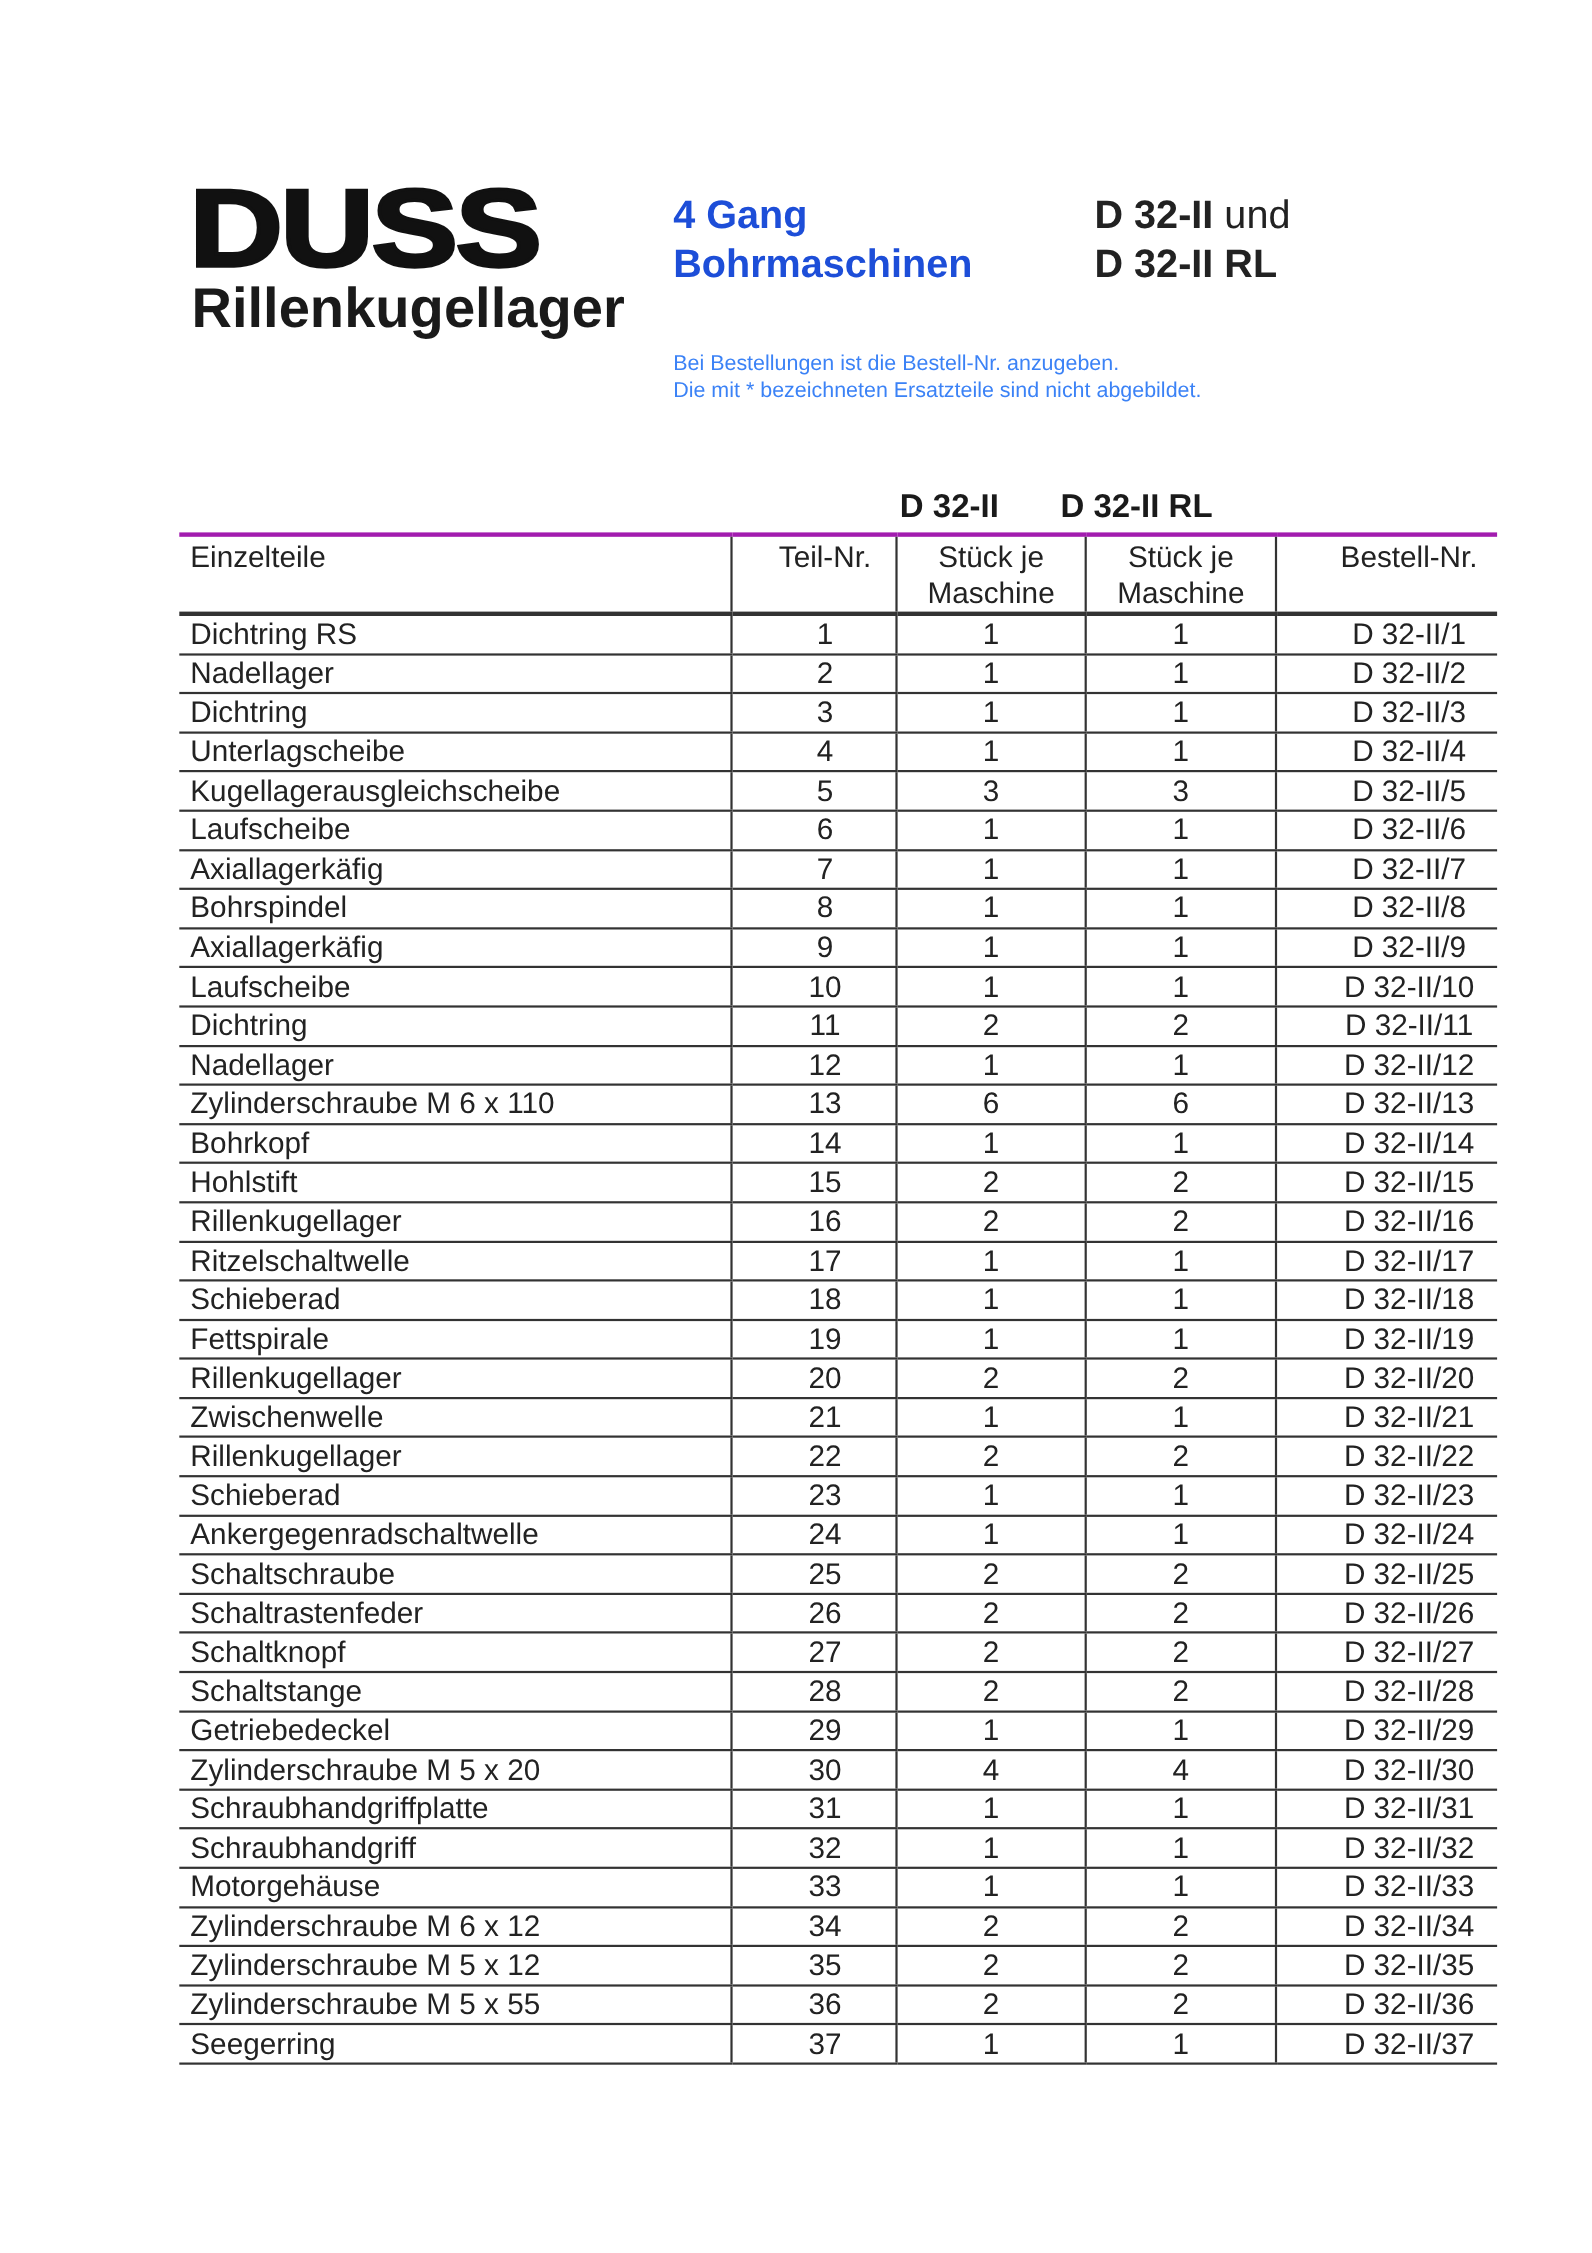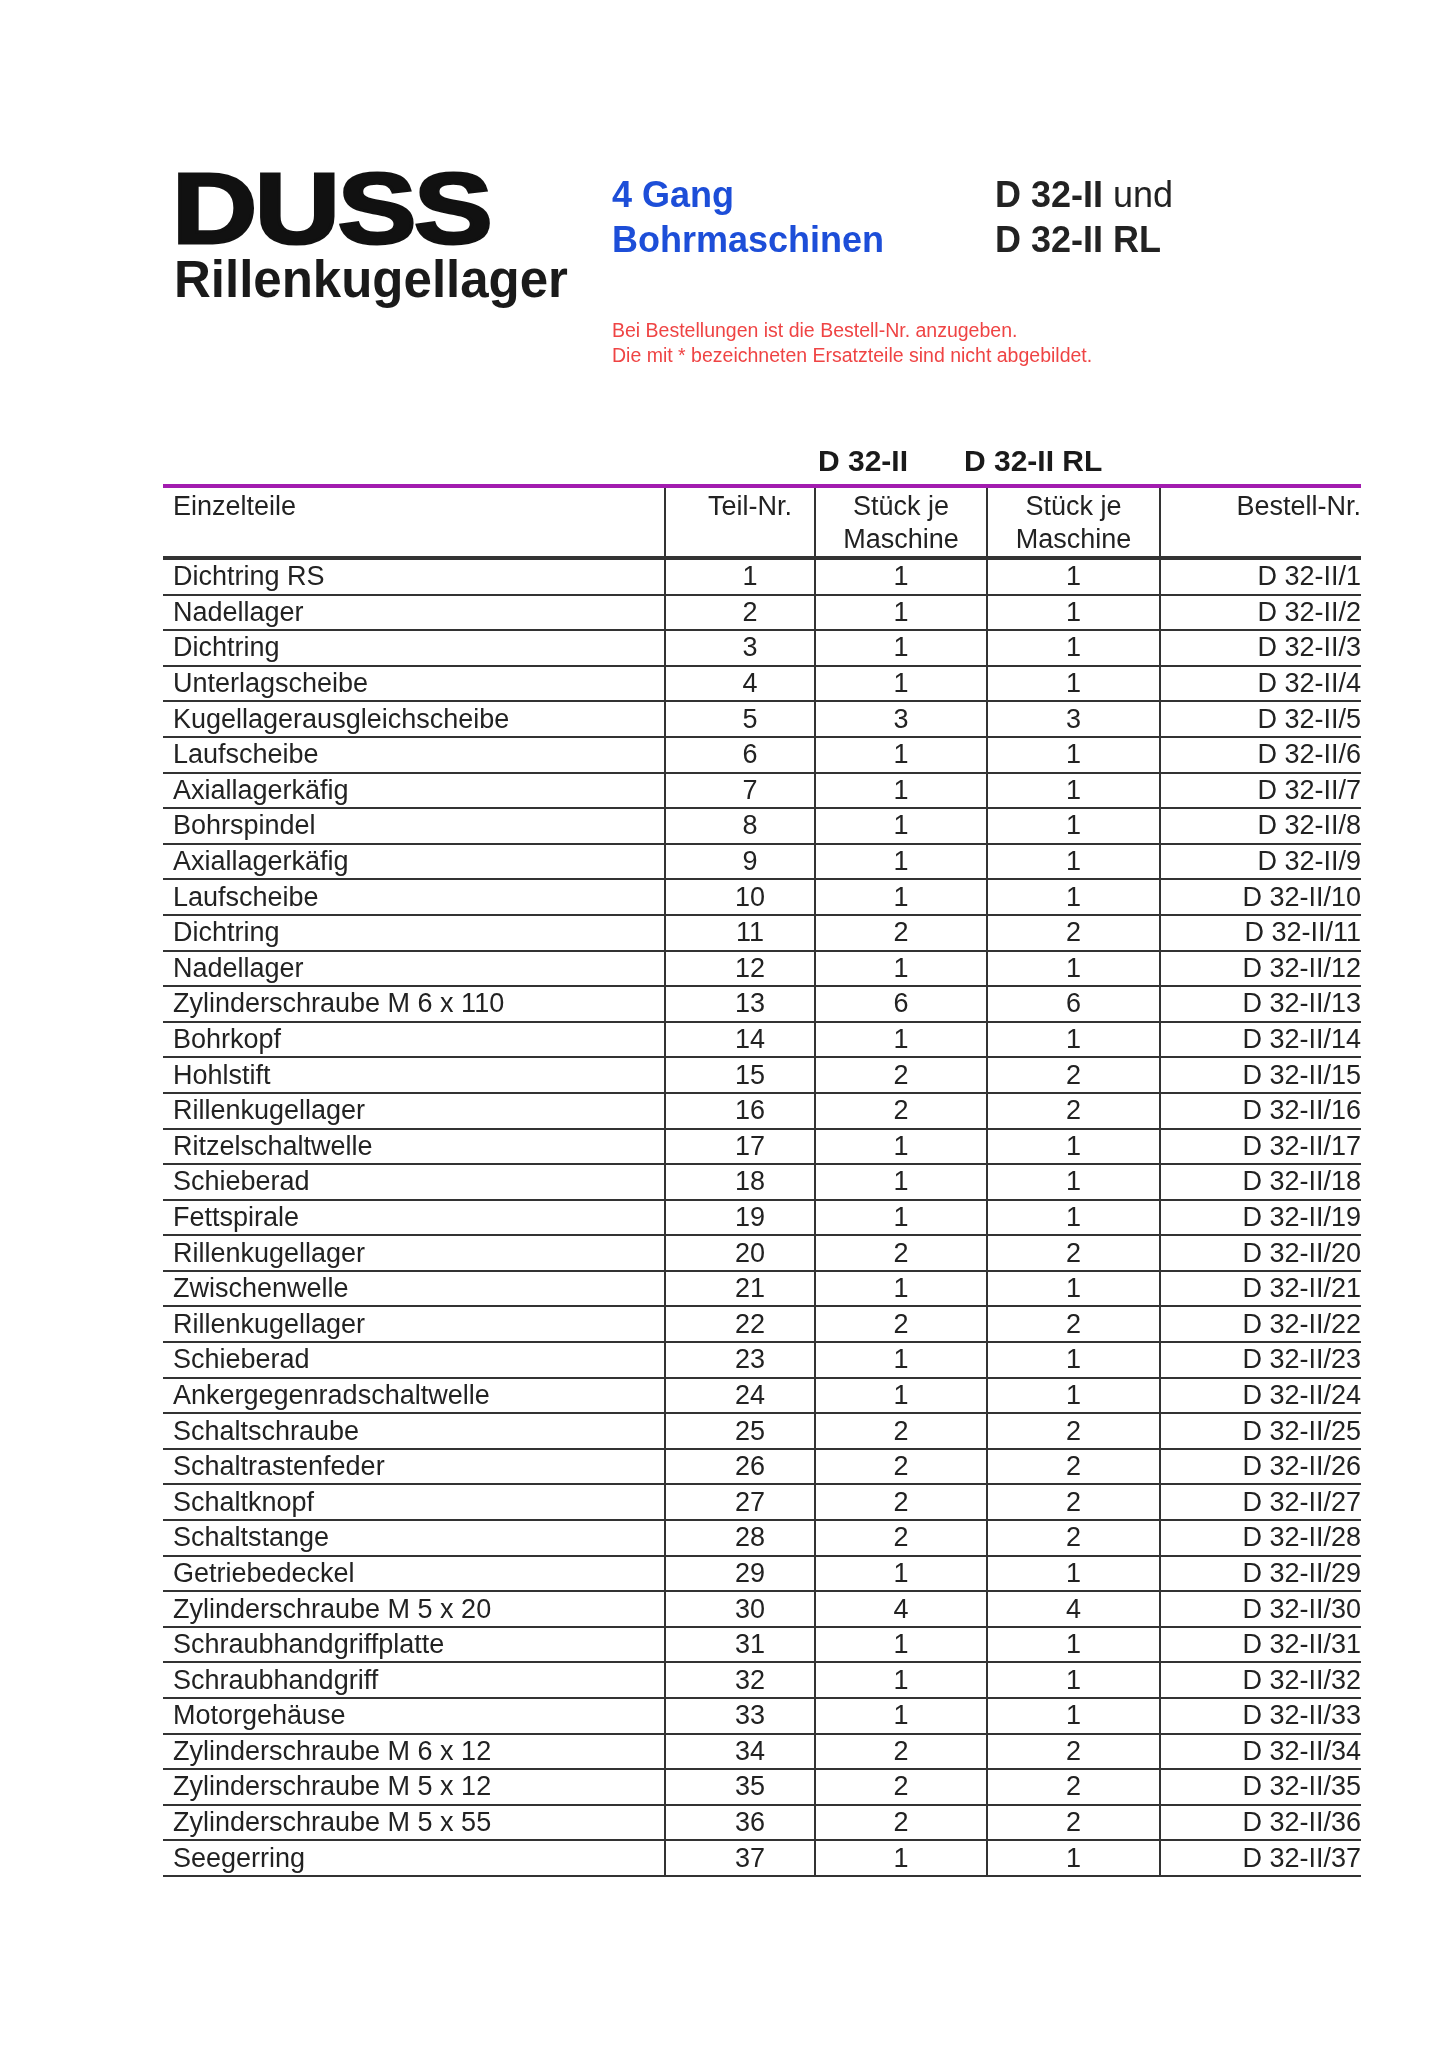"Bei Bestellungen ist die Bestell-Nr." .note { color: #ef4444 -> #3b82f6 }
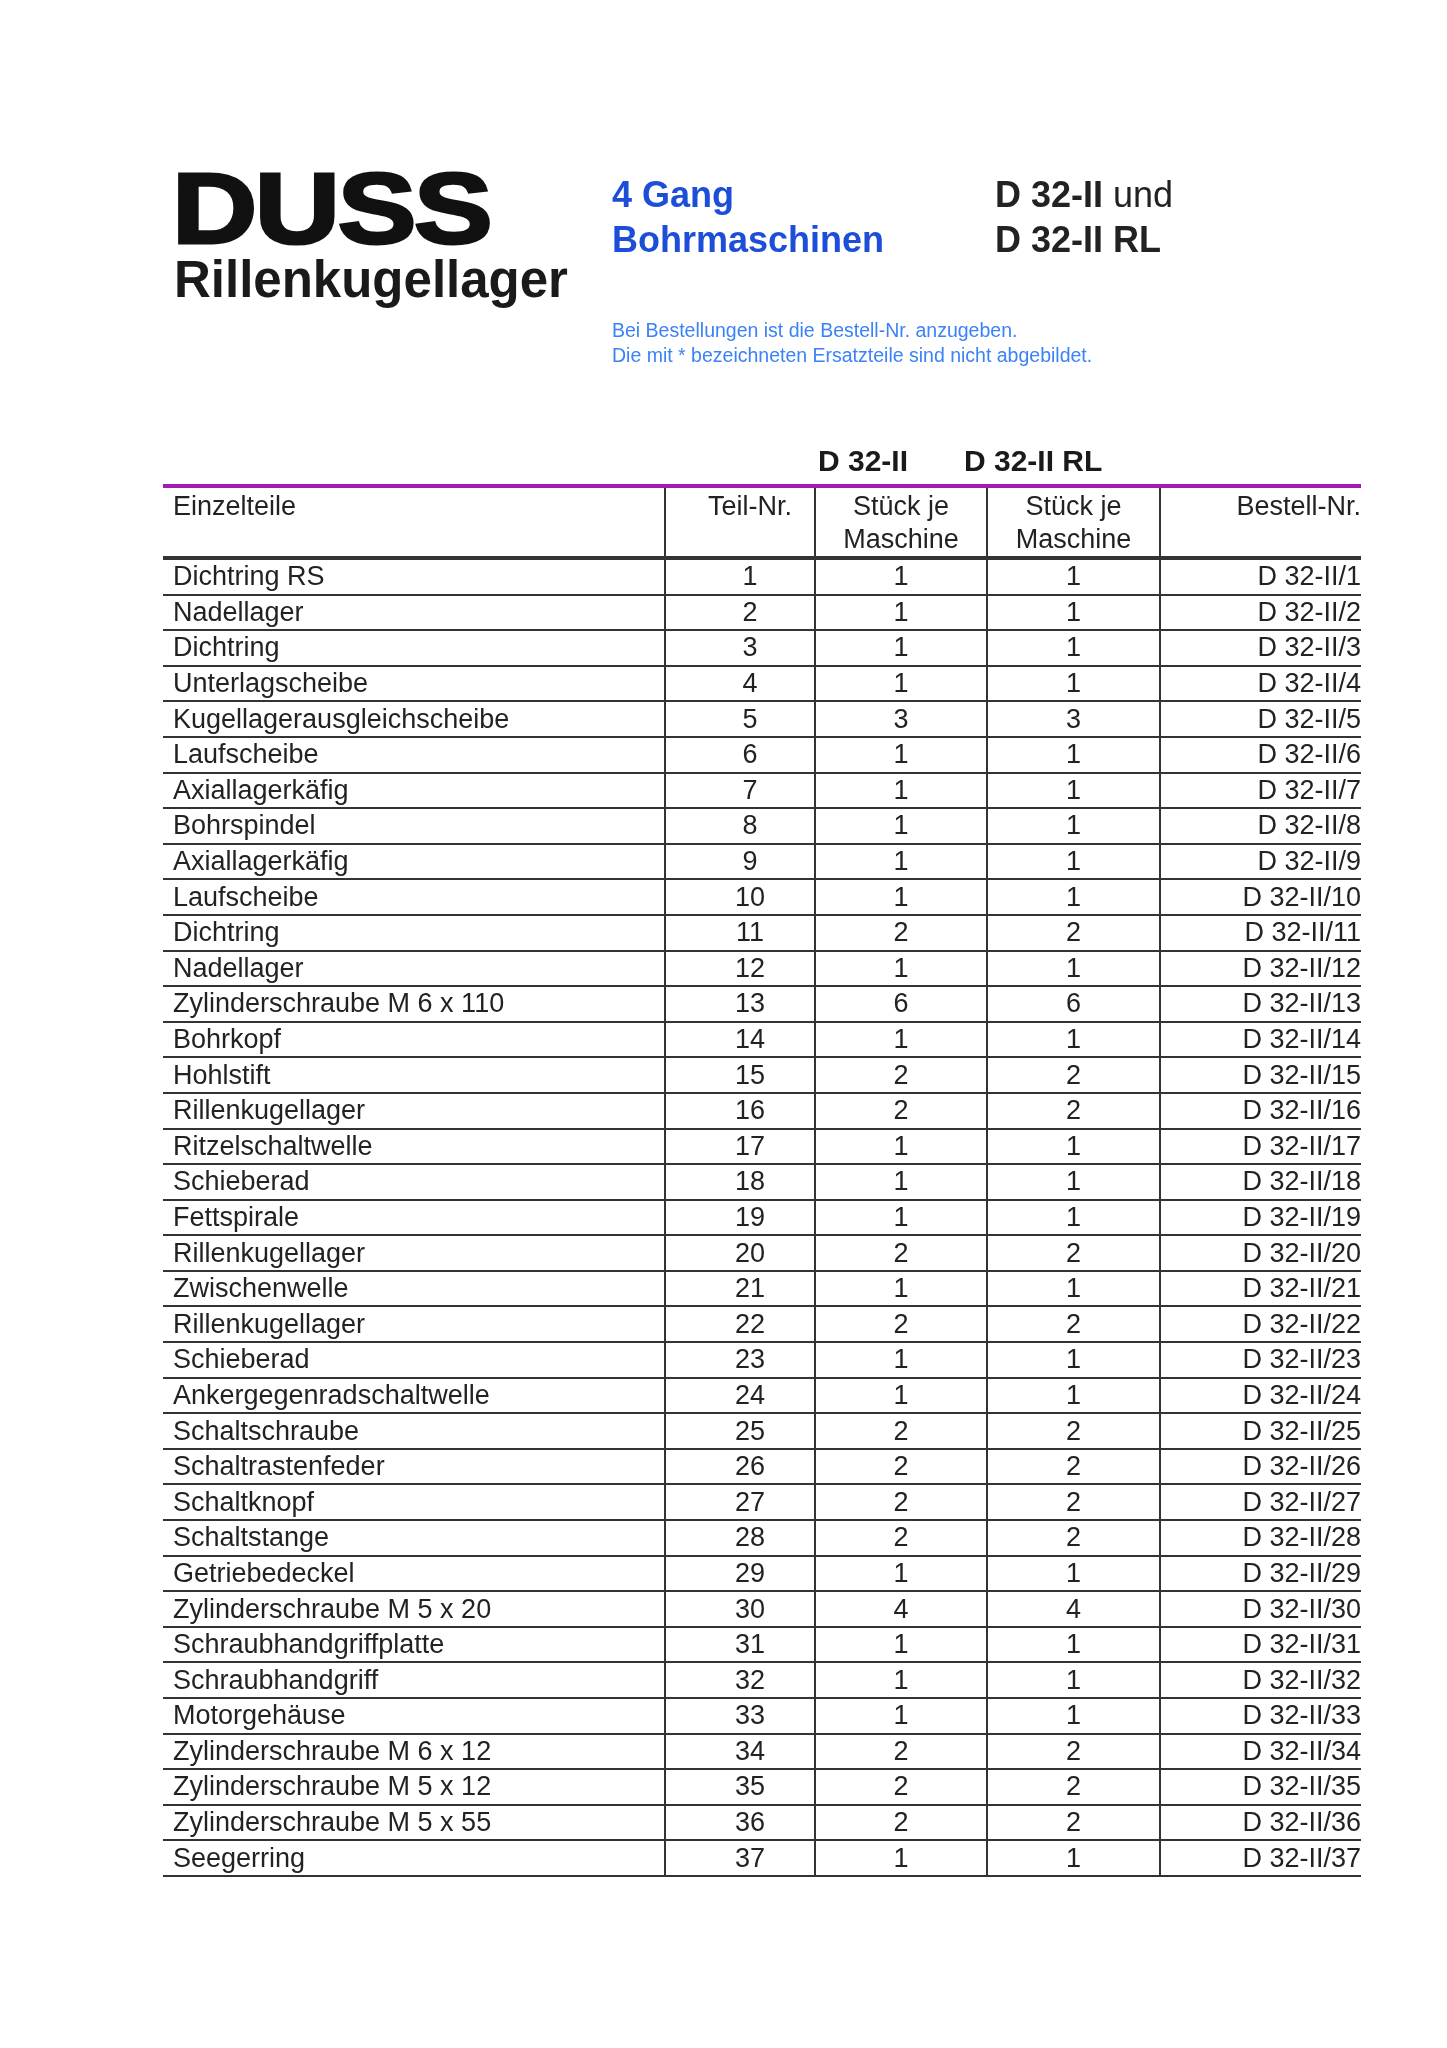"Bestell-Nr." .c5 { text-align: right -> center }
